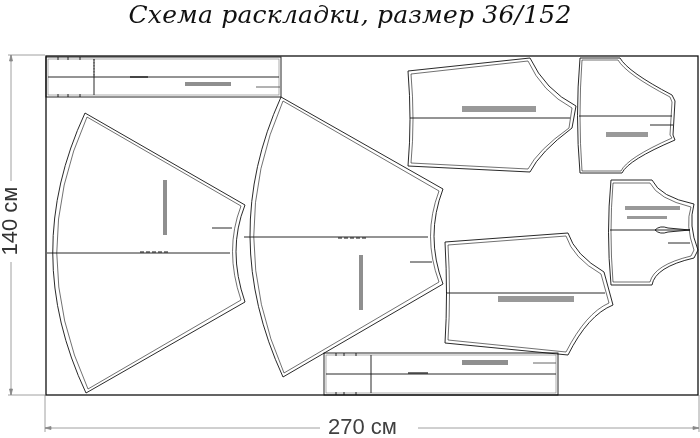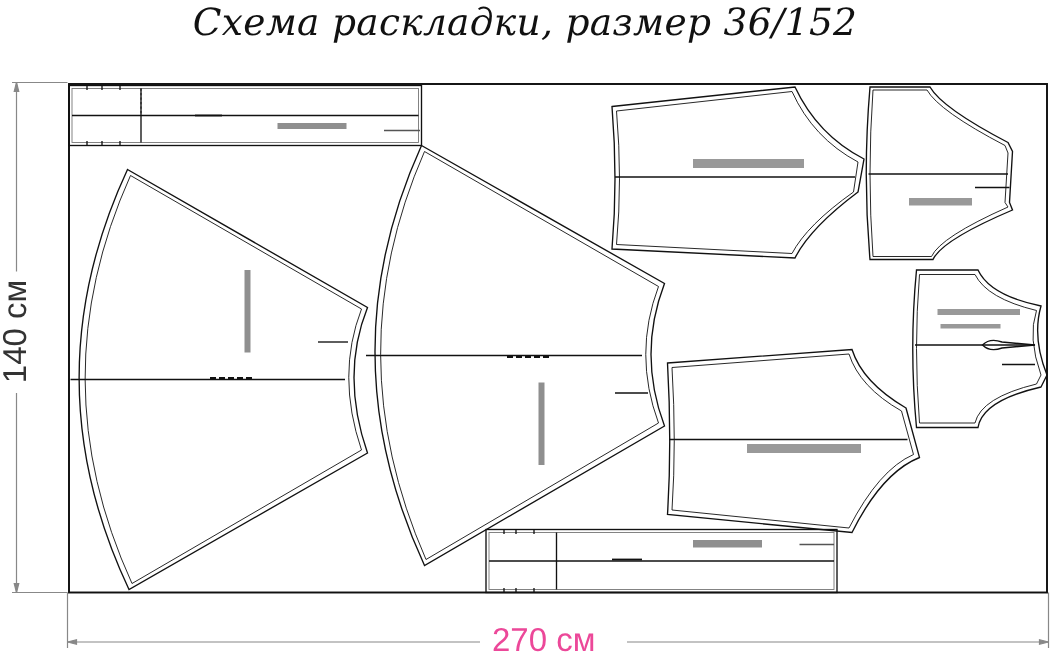"270 см" .dim-label-h { color: #ec4899 -> #404040 }
